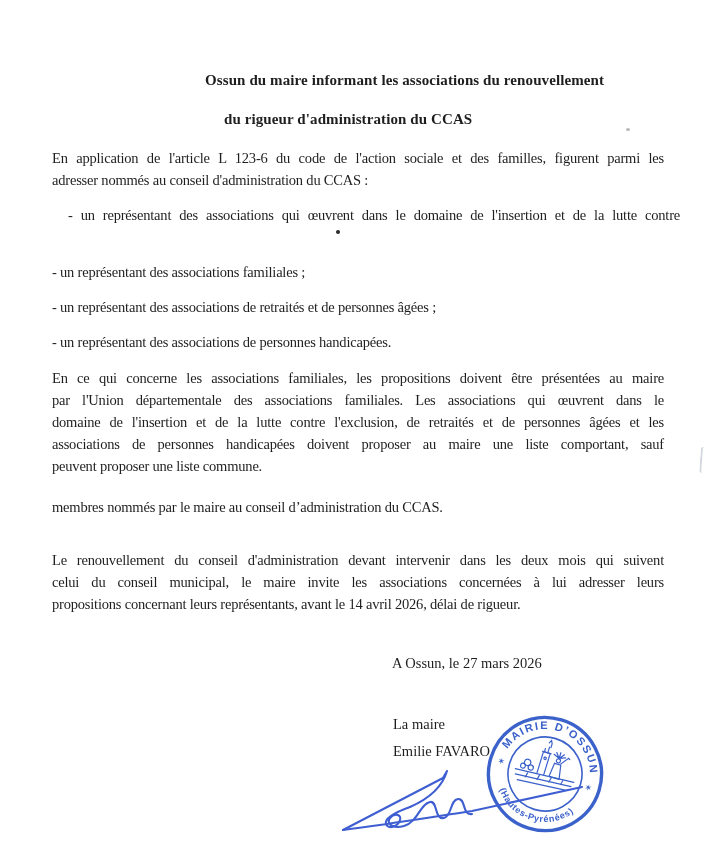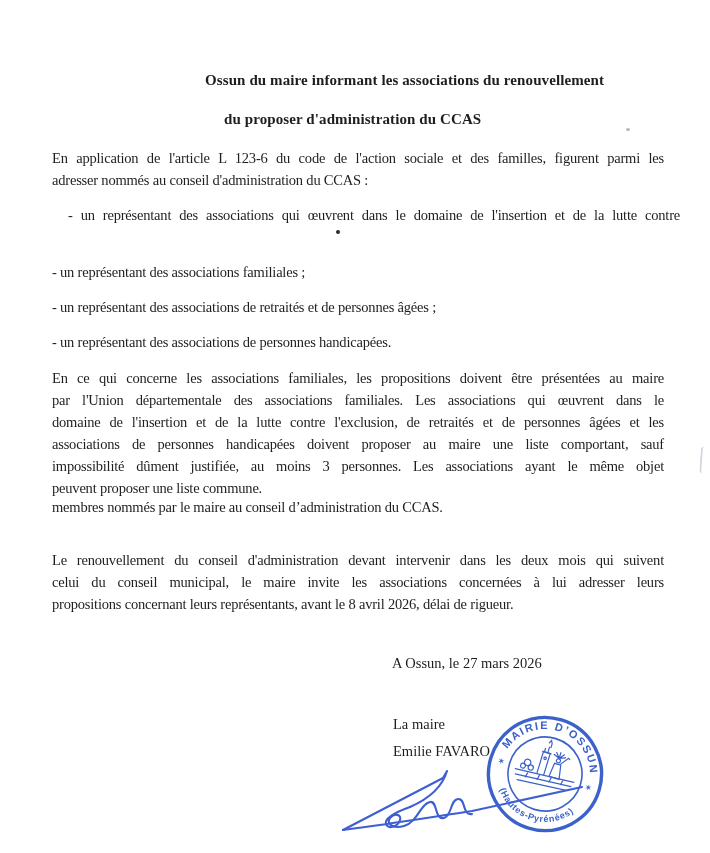"du proposer d'administration du CCAS" div.title-line { text: proposer -> rigueur }
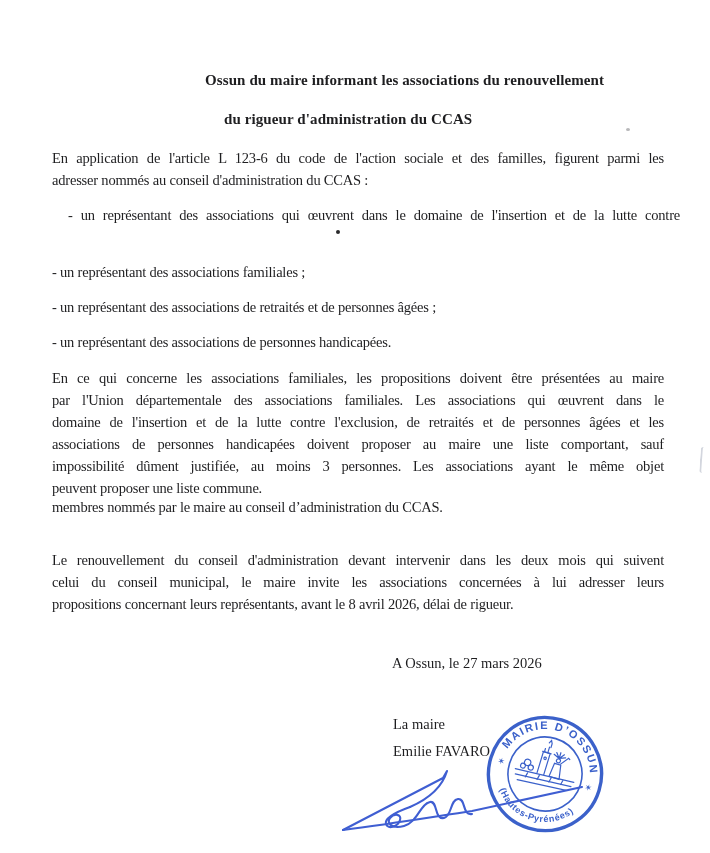"impossibilité dûment justifiée, au moins" div.line { html: <div>impossibilité dûment justifiée, au moins 3 personnes. Les associations ayant le même objet</div> -> none }
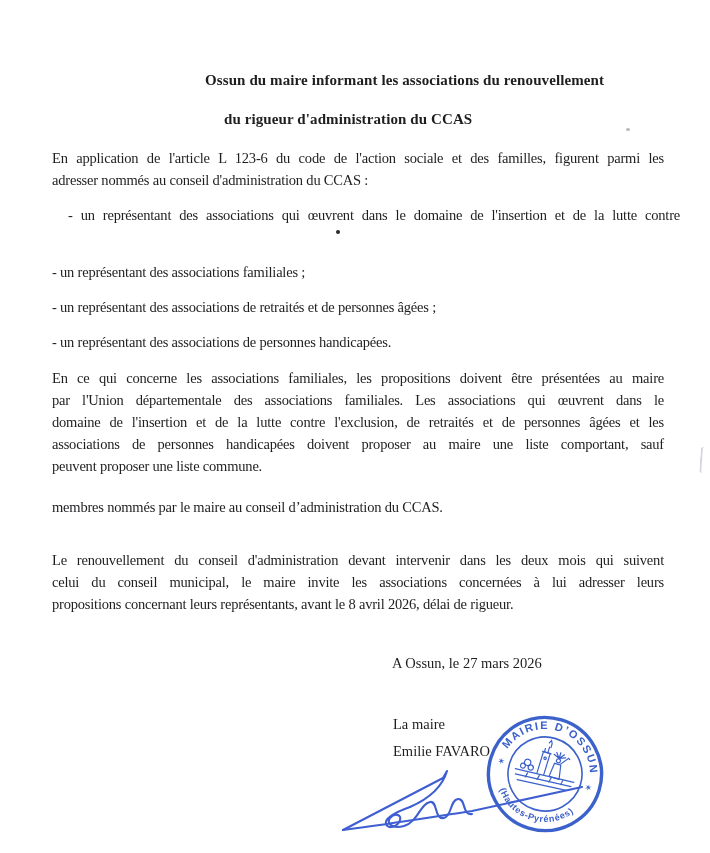"propositions concernant leurs" div.line { text: 8 -> 14 }
